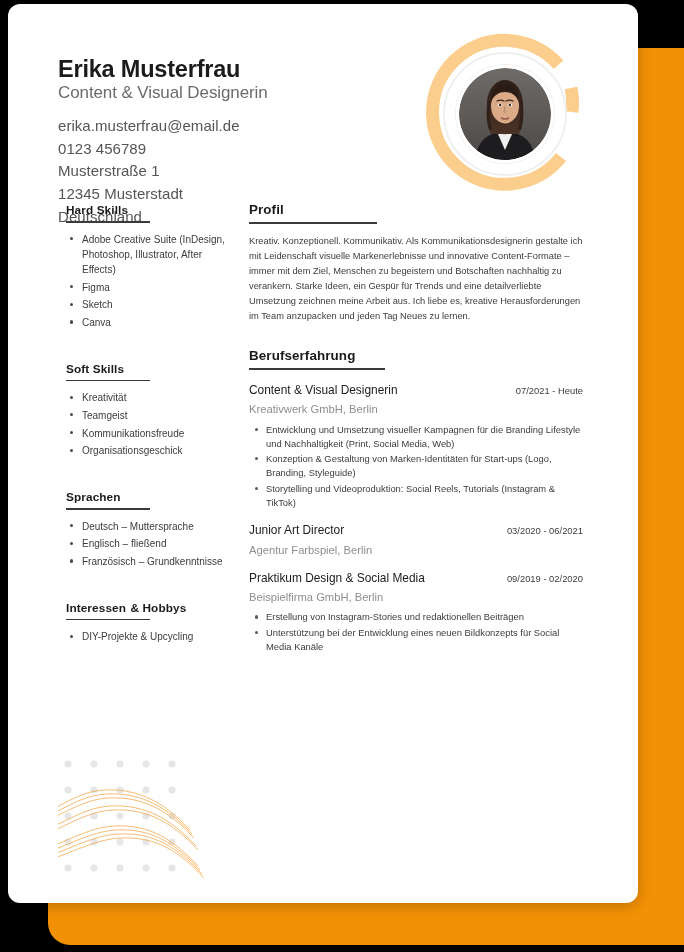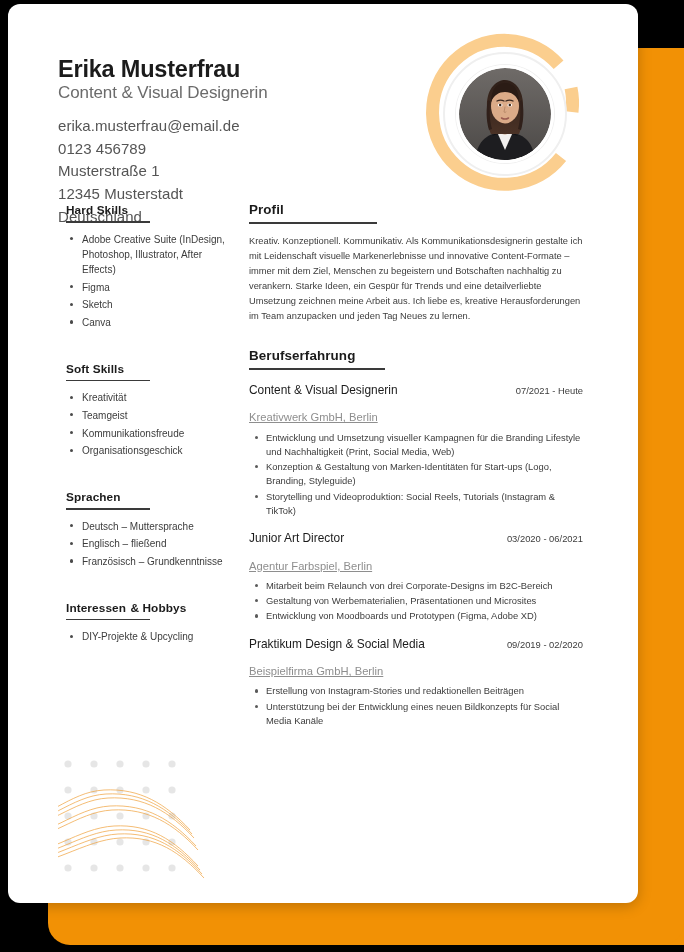"Kreativwerk GmbH, Berlin" .job-company { margin-top: 12px -> 4px; text-decoration: underline -> none }
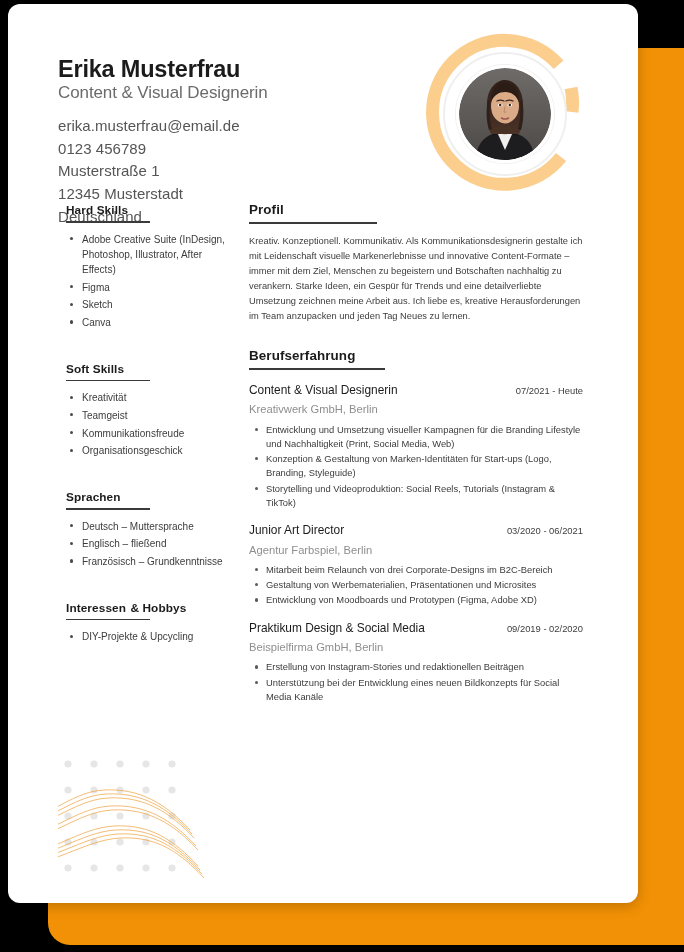"Mitarbeit beim Relaunch von drei" ul.bullets { html: <ul> <li>Mitarbeit beim Relaunch von drei Corporate-Designs im B2C-Bereich</li> <li>Gestaltung von Werbematerialien, Präsentationen und Microsites</li> <li>Entwicklung von Moodboards und Prototypen (Figma, Adobe XD)</li> </ul> -> none }
